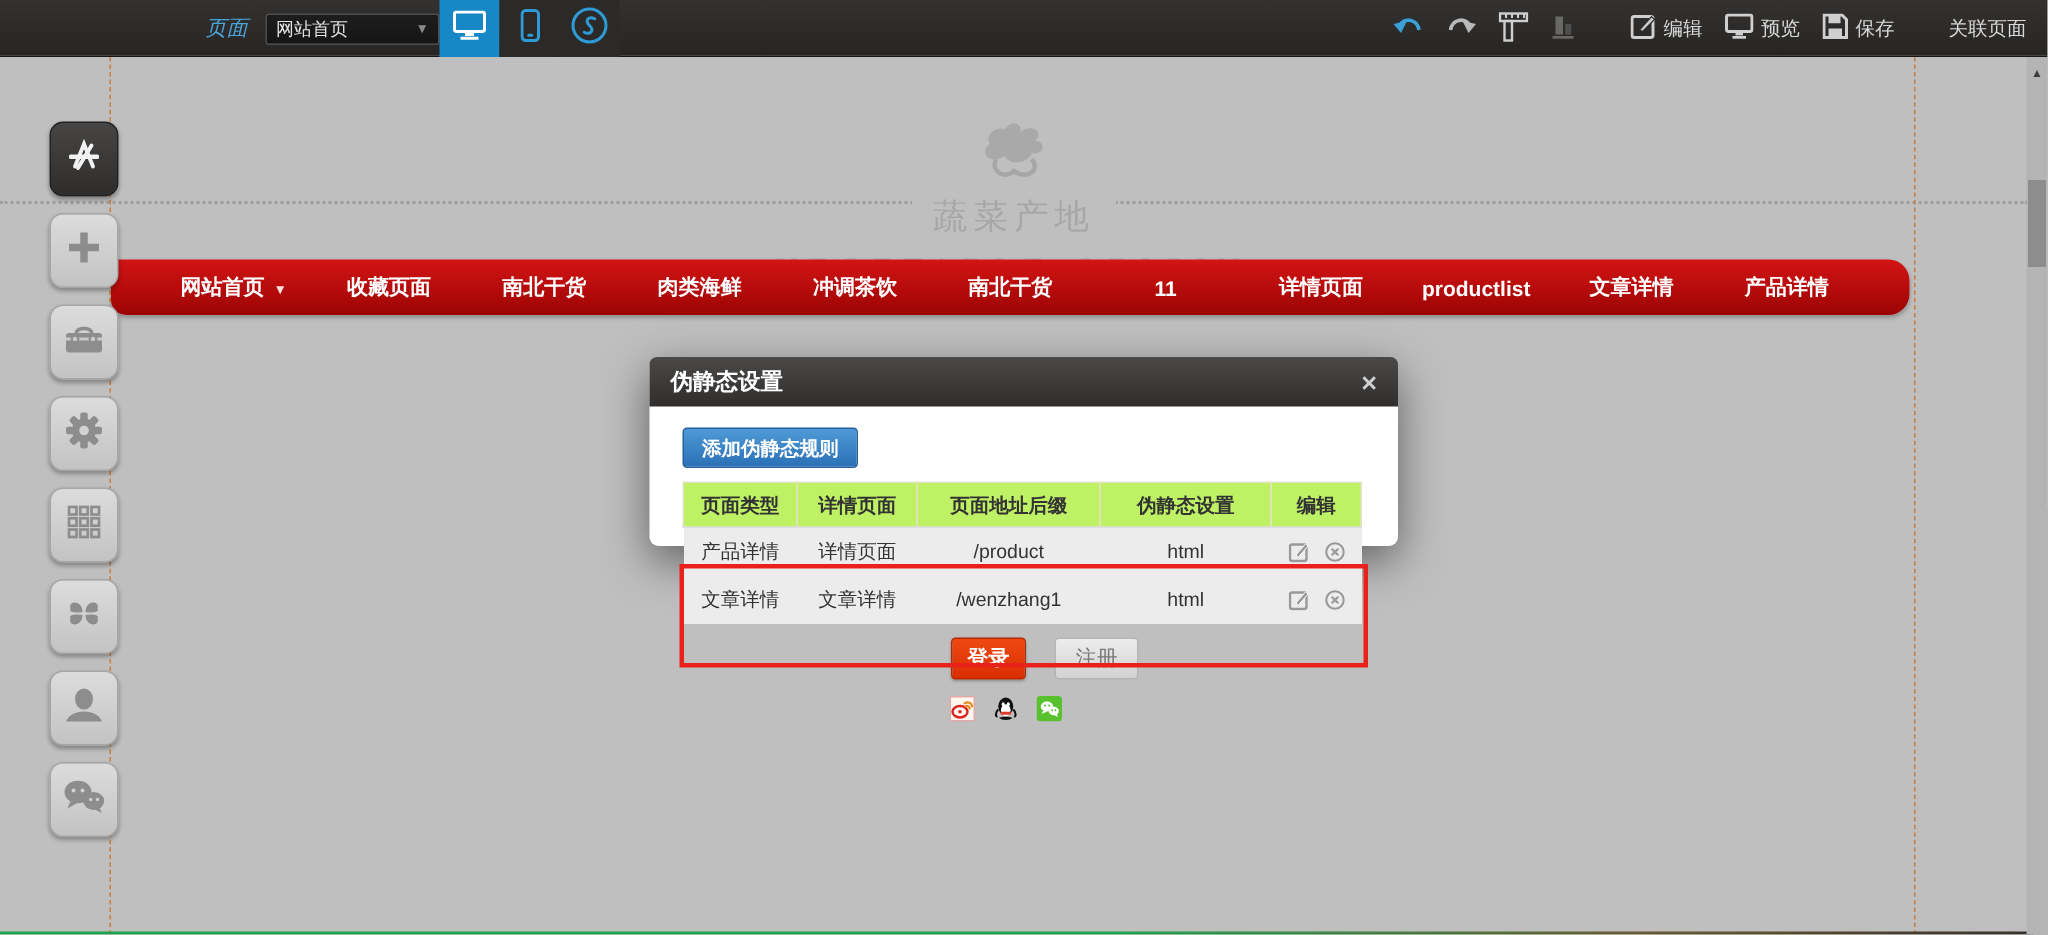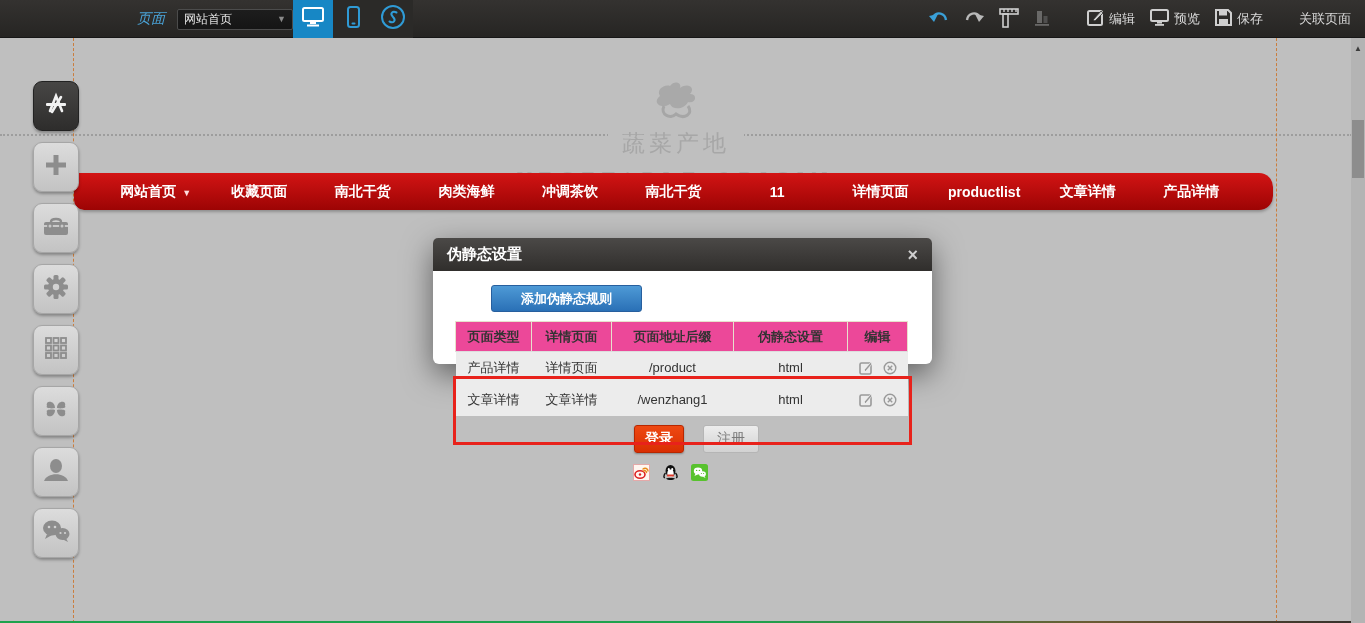"添加伪静态规则" .add-rule-btn { margin-left: 36px -> none; padding: 0 29px -> 0 12px }
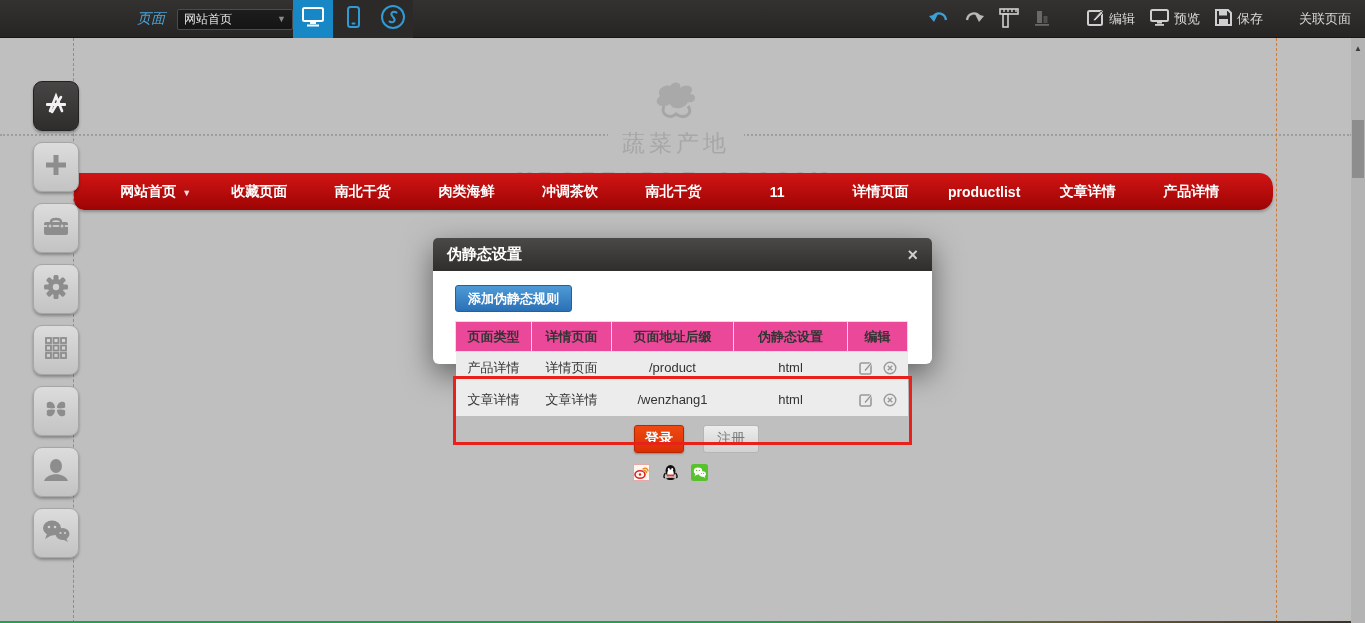"页面类型" .rule-table th { background: #ec4899 -> #bef264 }
